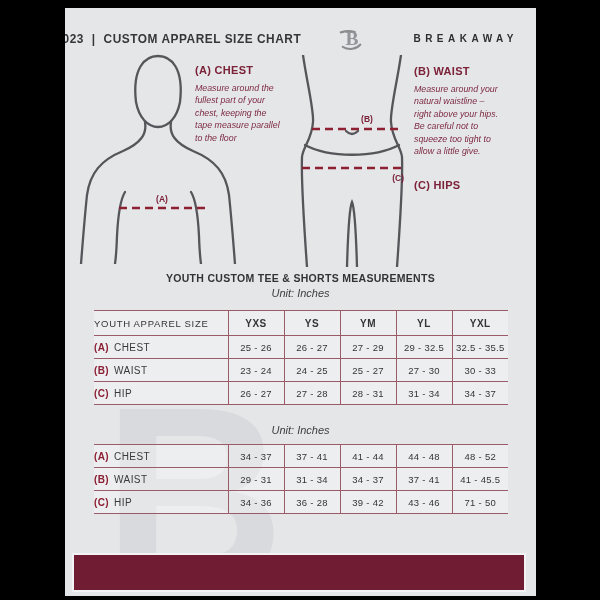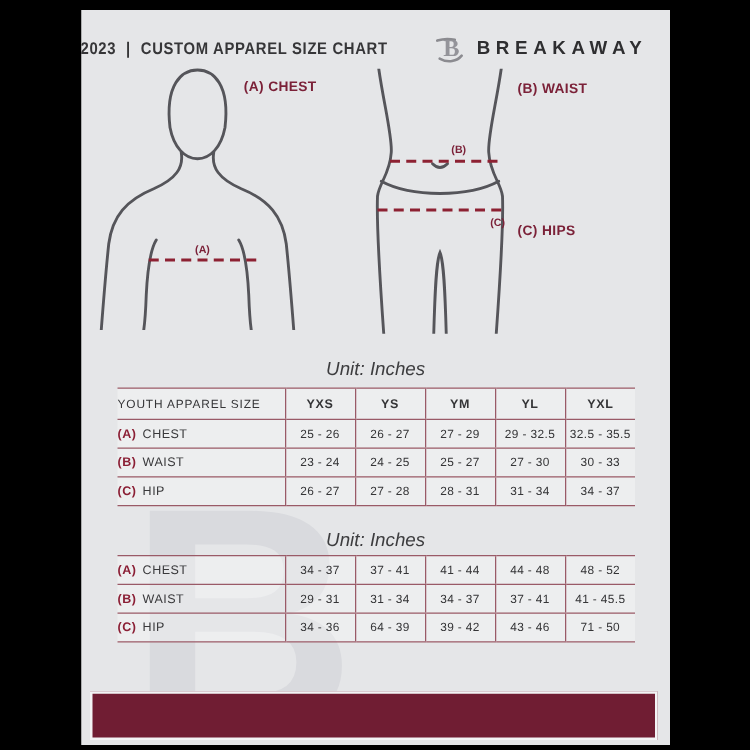"BREAKAWAY" .brand-name { font-size: 15px -> 10px; margin-left: none -> 41px }
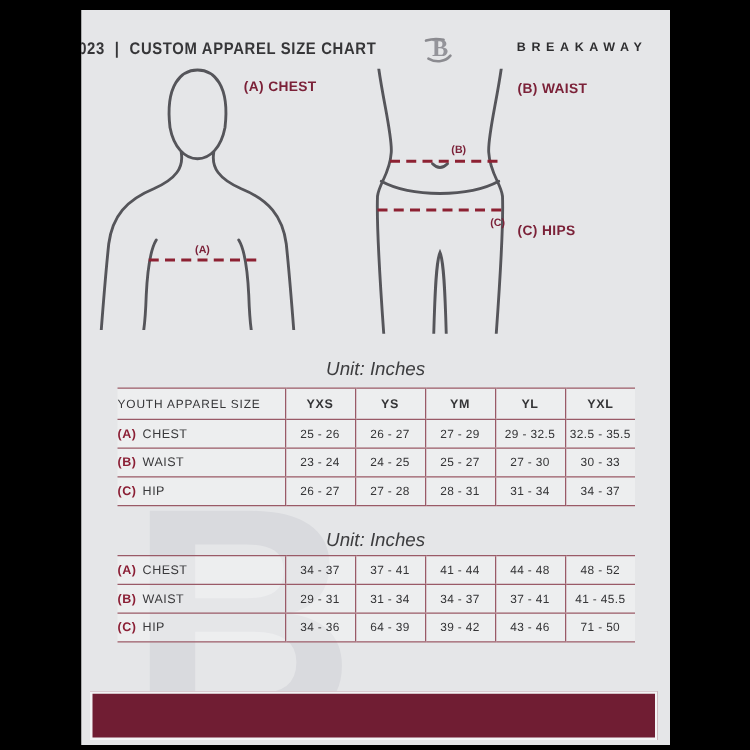"Measure around the" p.guide-body { html: none -> <p>Measure around the fullest part of your chest, keeping the tape measure parallel to the floor</p> }
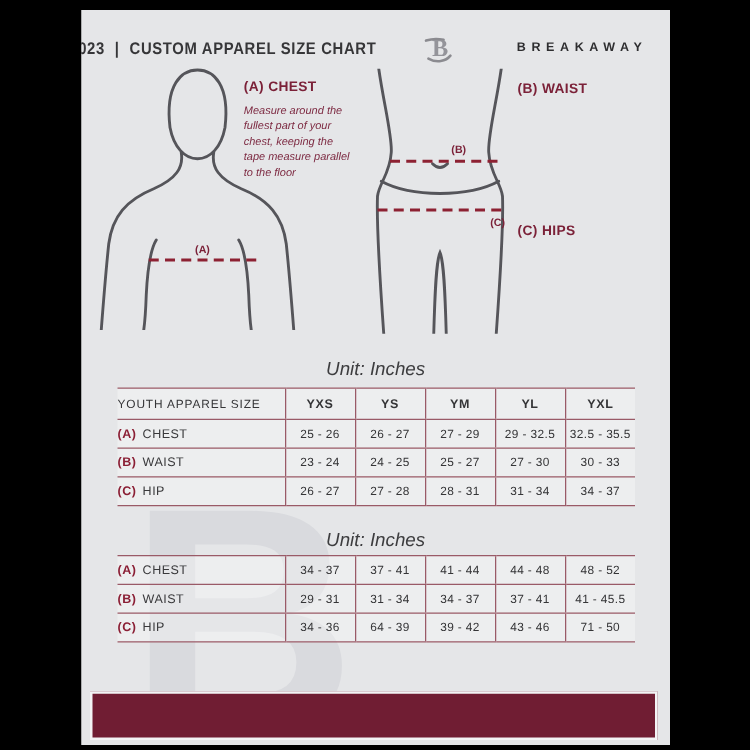"Measure around your" p.guide-body { html: none -> <p>Measure around your natural waistline – right above your hips. Be careful not to squeeze too tight to allow a little give.</p> }
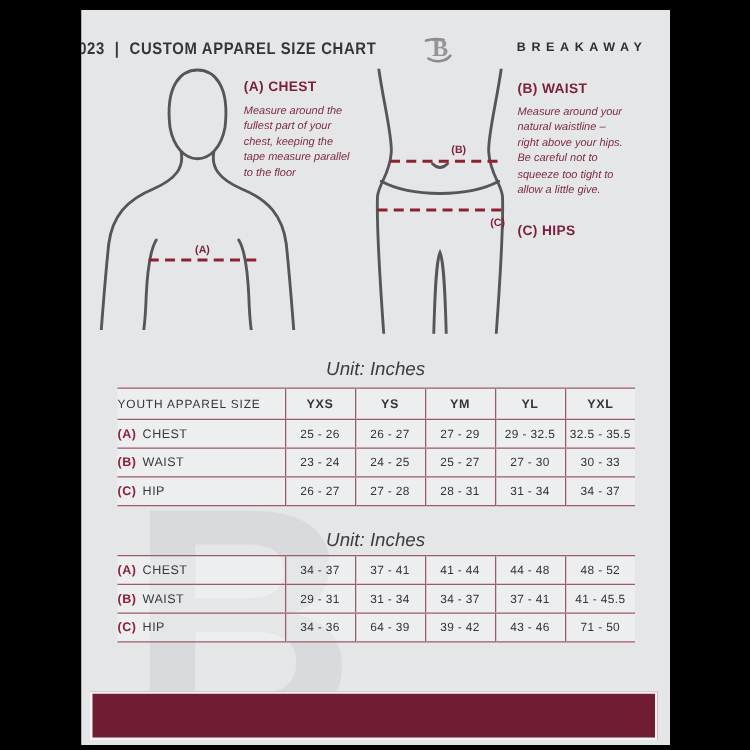"YOUTH CUSTOM TEE & SHORTS" div.section-title { html: none -> <div>YOUTH CUSTOM TEE &amp; SHORTS MEASUREMENTS</div> }
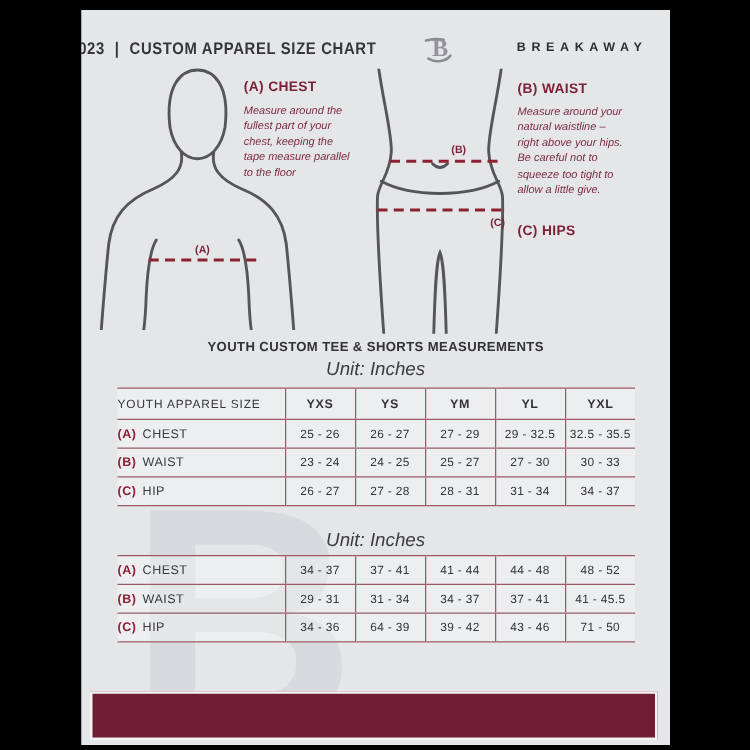"Unit: Inches" .section-unit { font-size: 15px -> 11px }
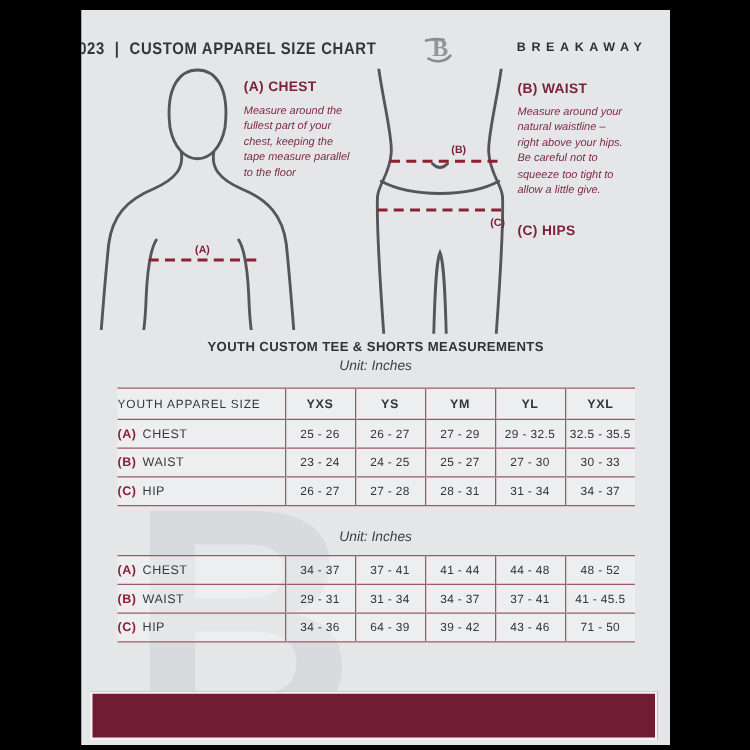"64 - 39" td.val { text: 64 - 39 -> 36 - 28 }
